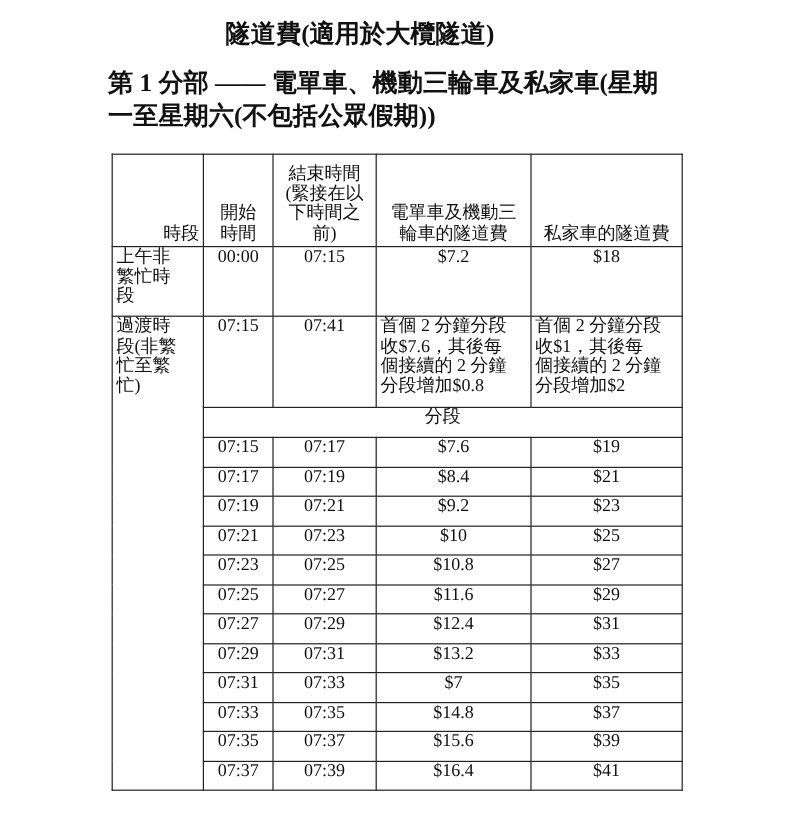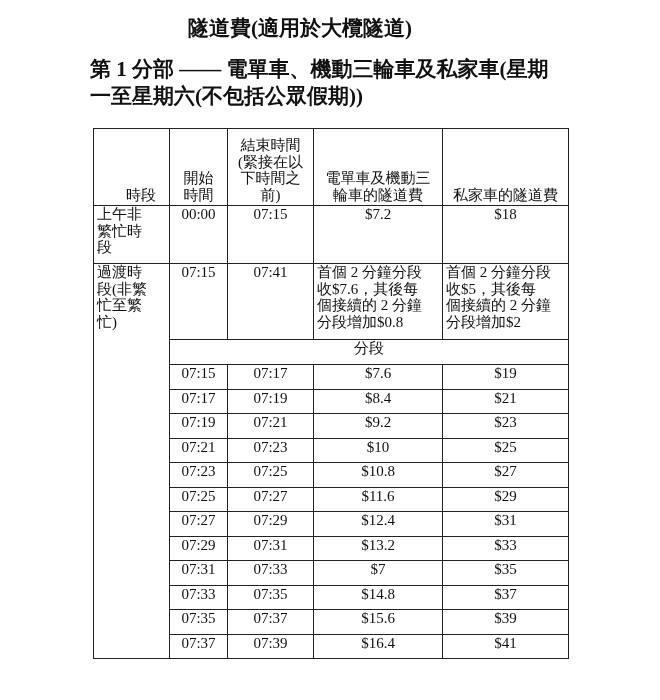"時段" table.toll th.left { text-align: center -> right }
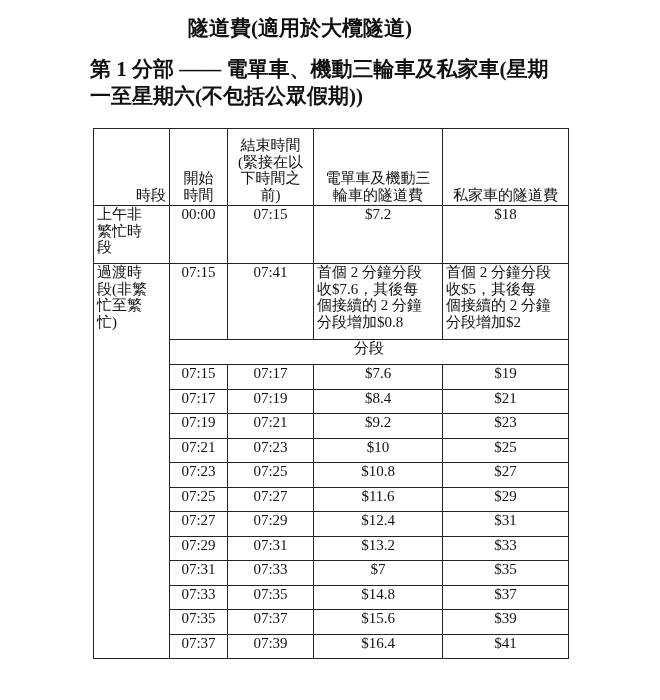"收$5，其後每" div { text: $5 -> $1 }
